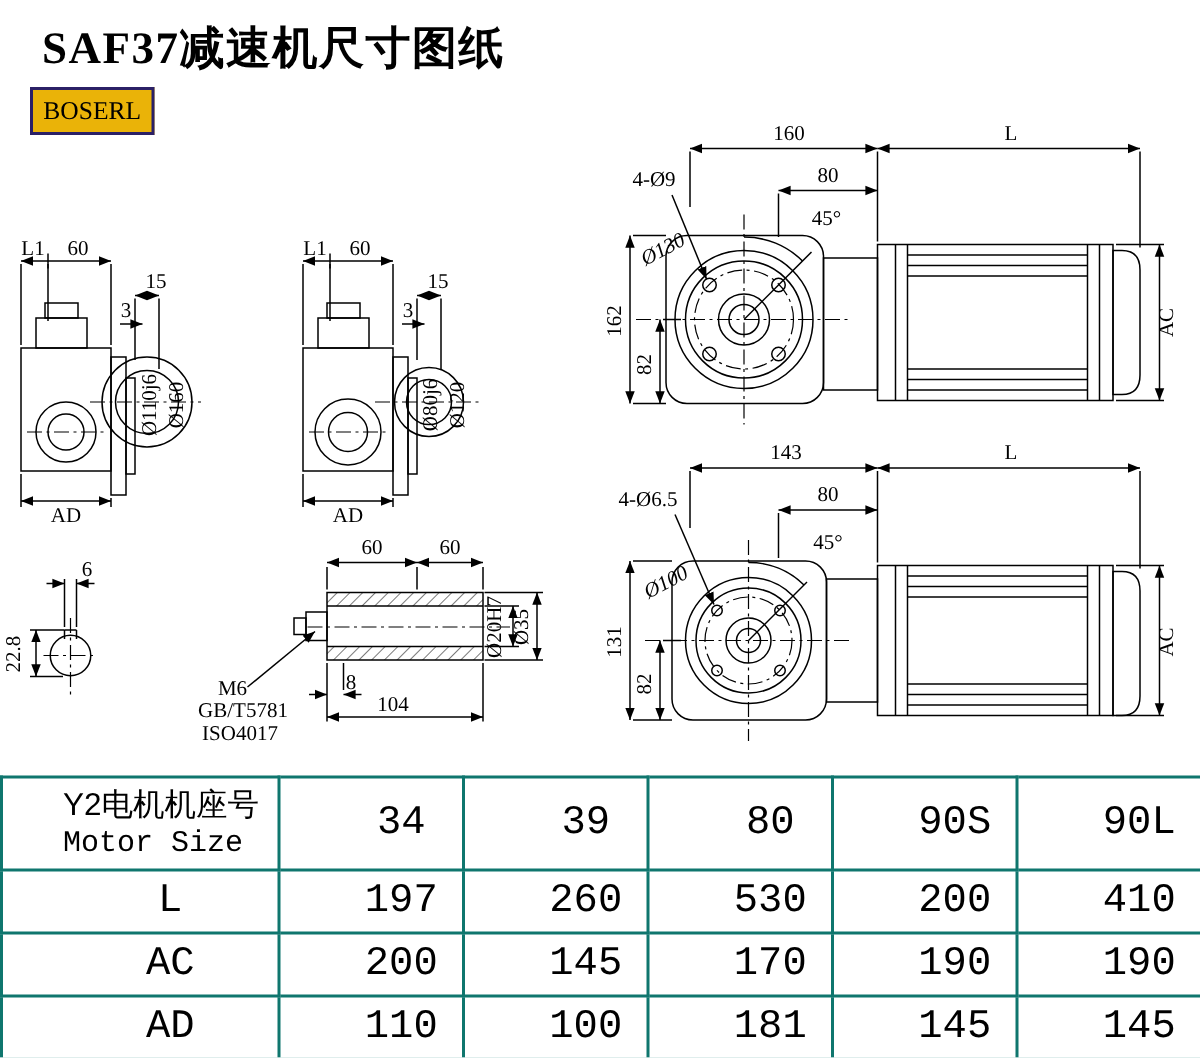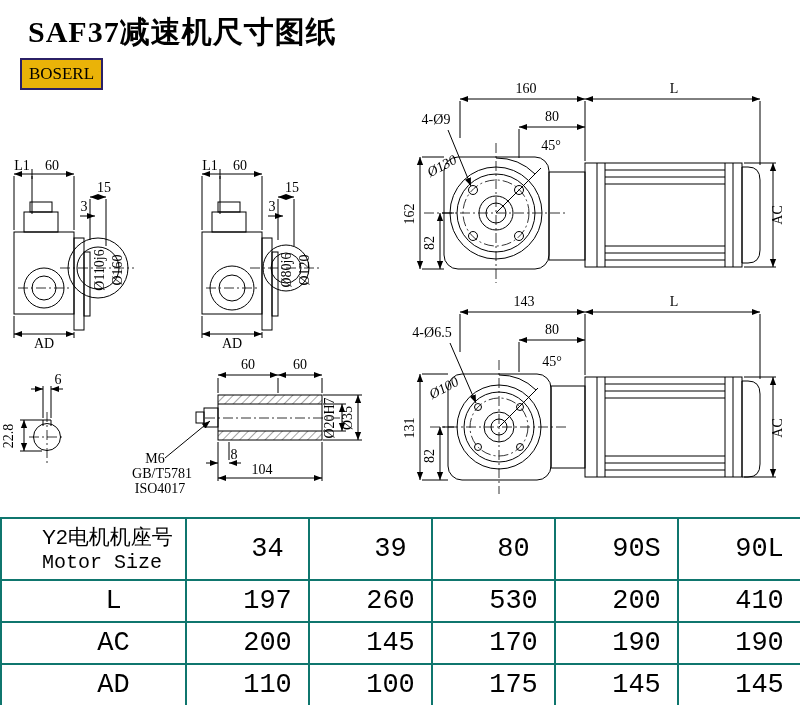"175" td { text: 175 -> 181 }
